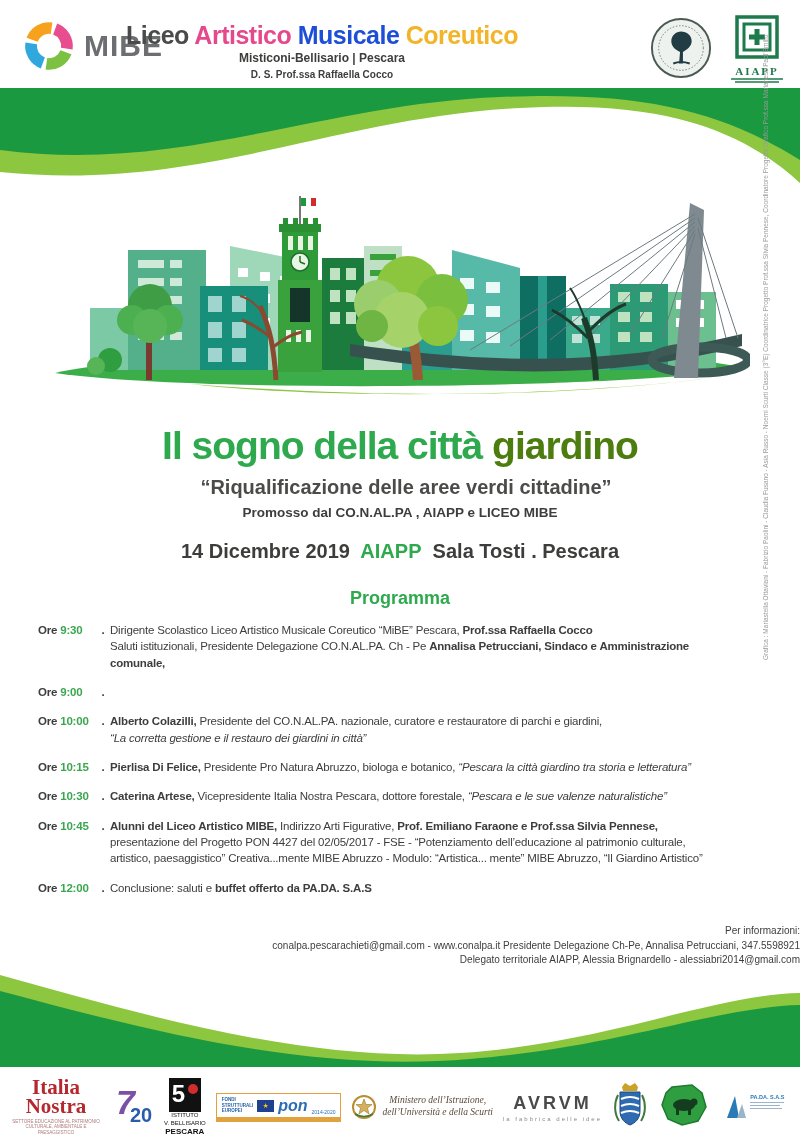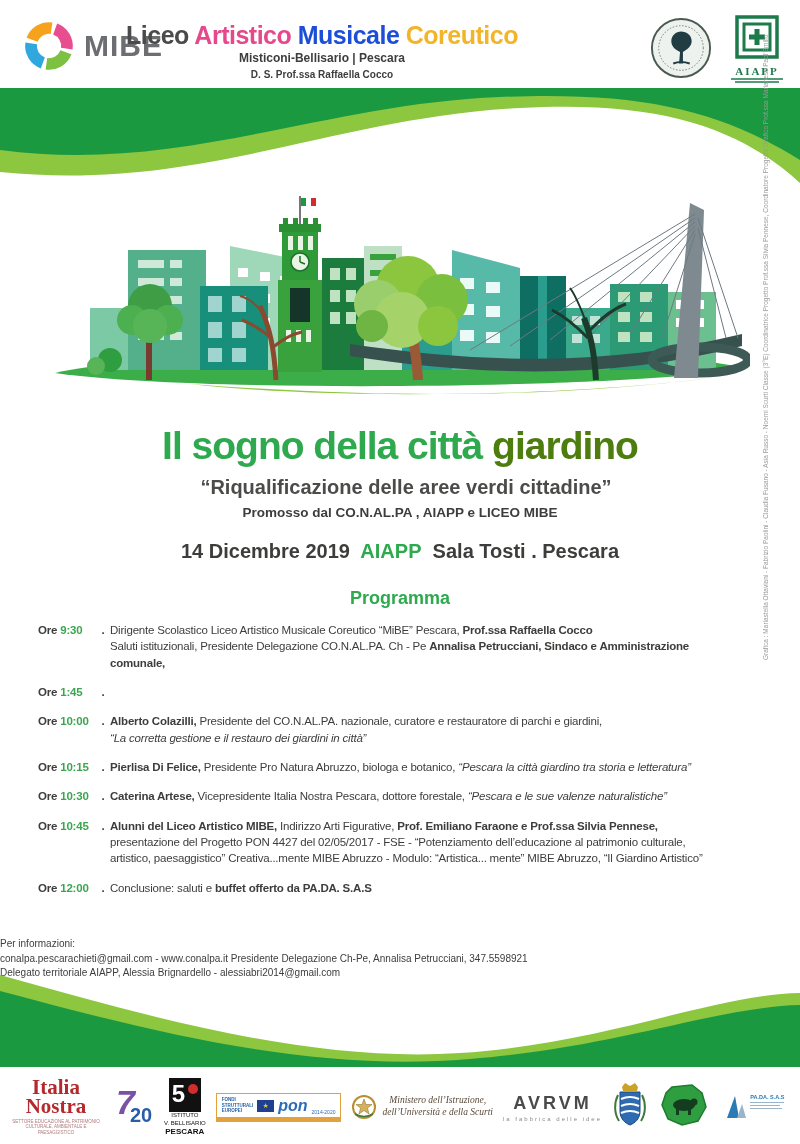"1:45" span.t-green { text: 1:45 -> 9:00 }
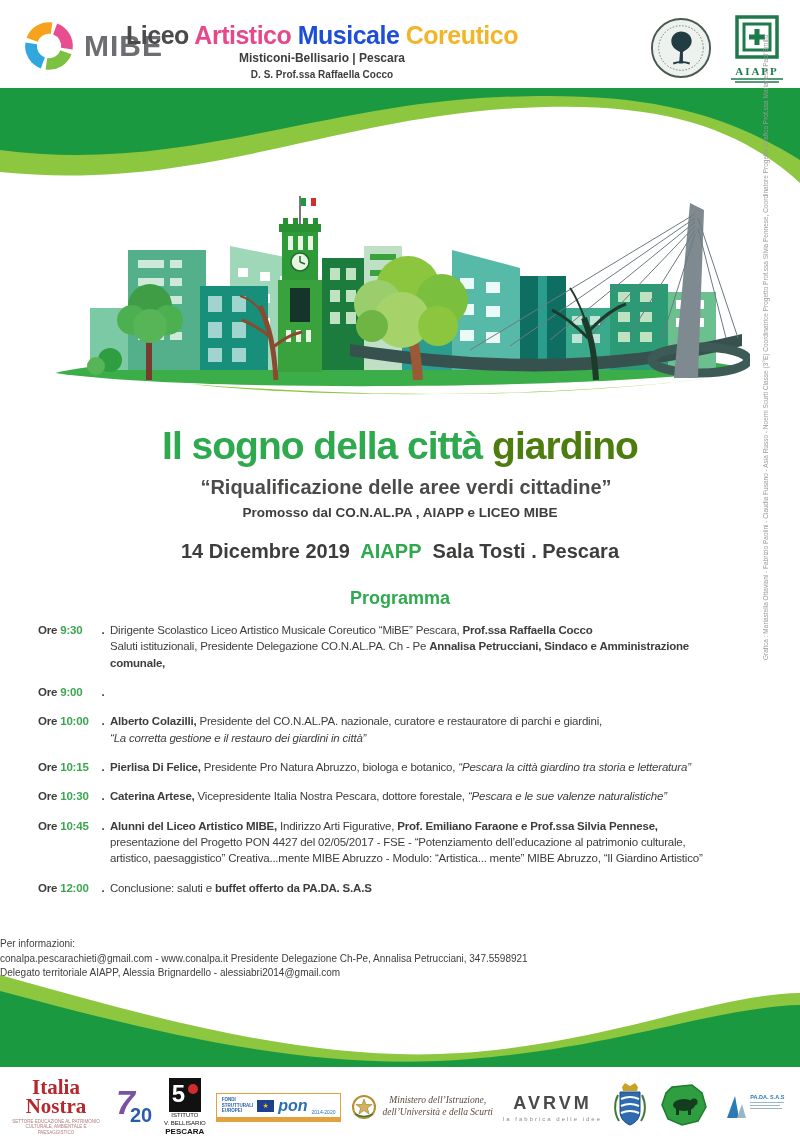"Per informazioni:" .info { margin-top: 13px -> none; text-align: left -> right }
